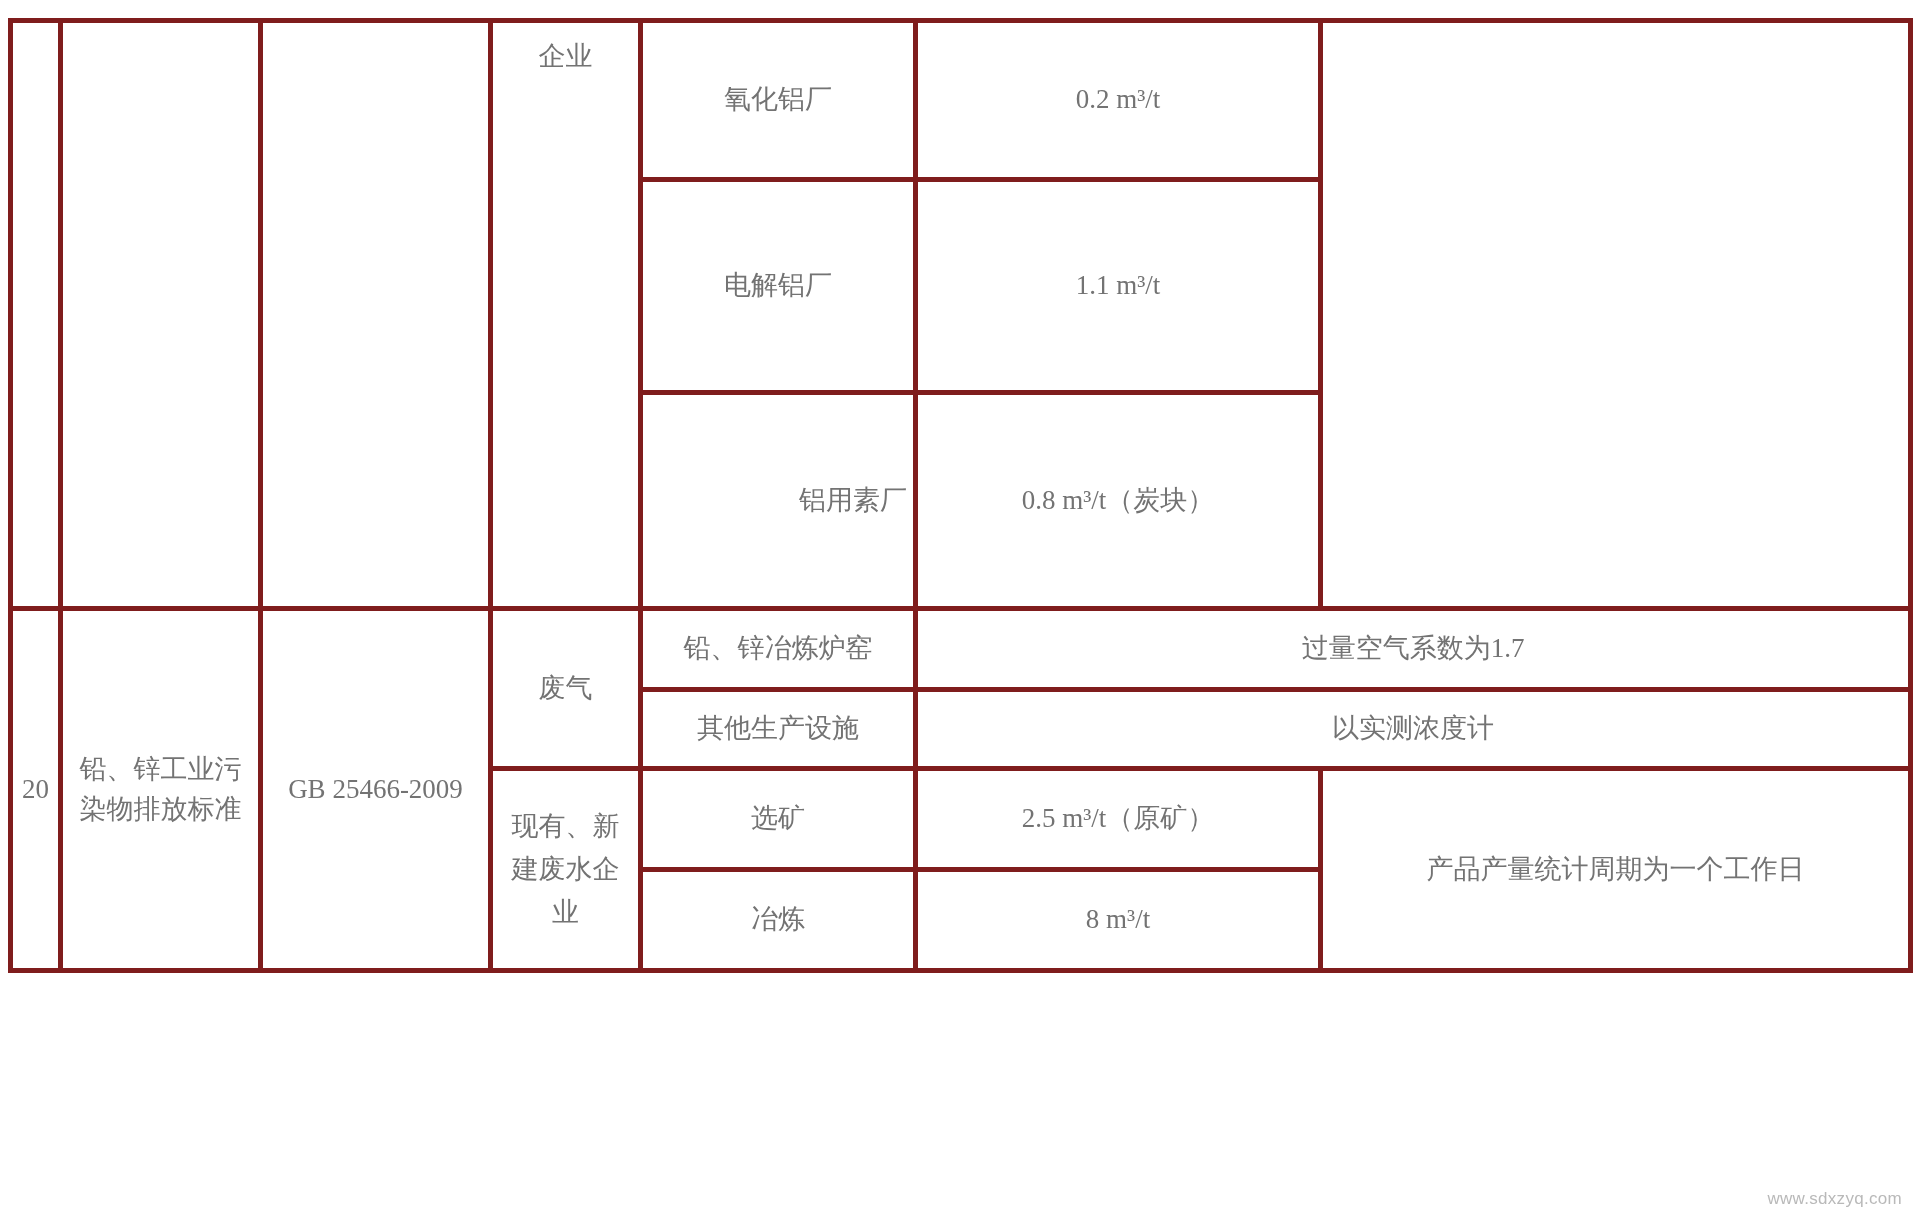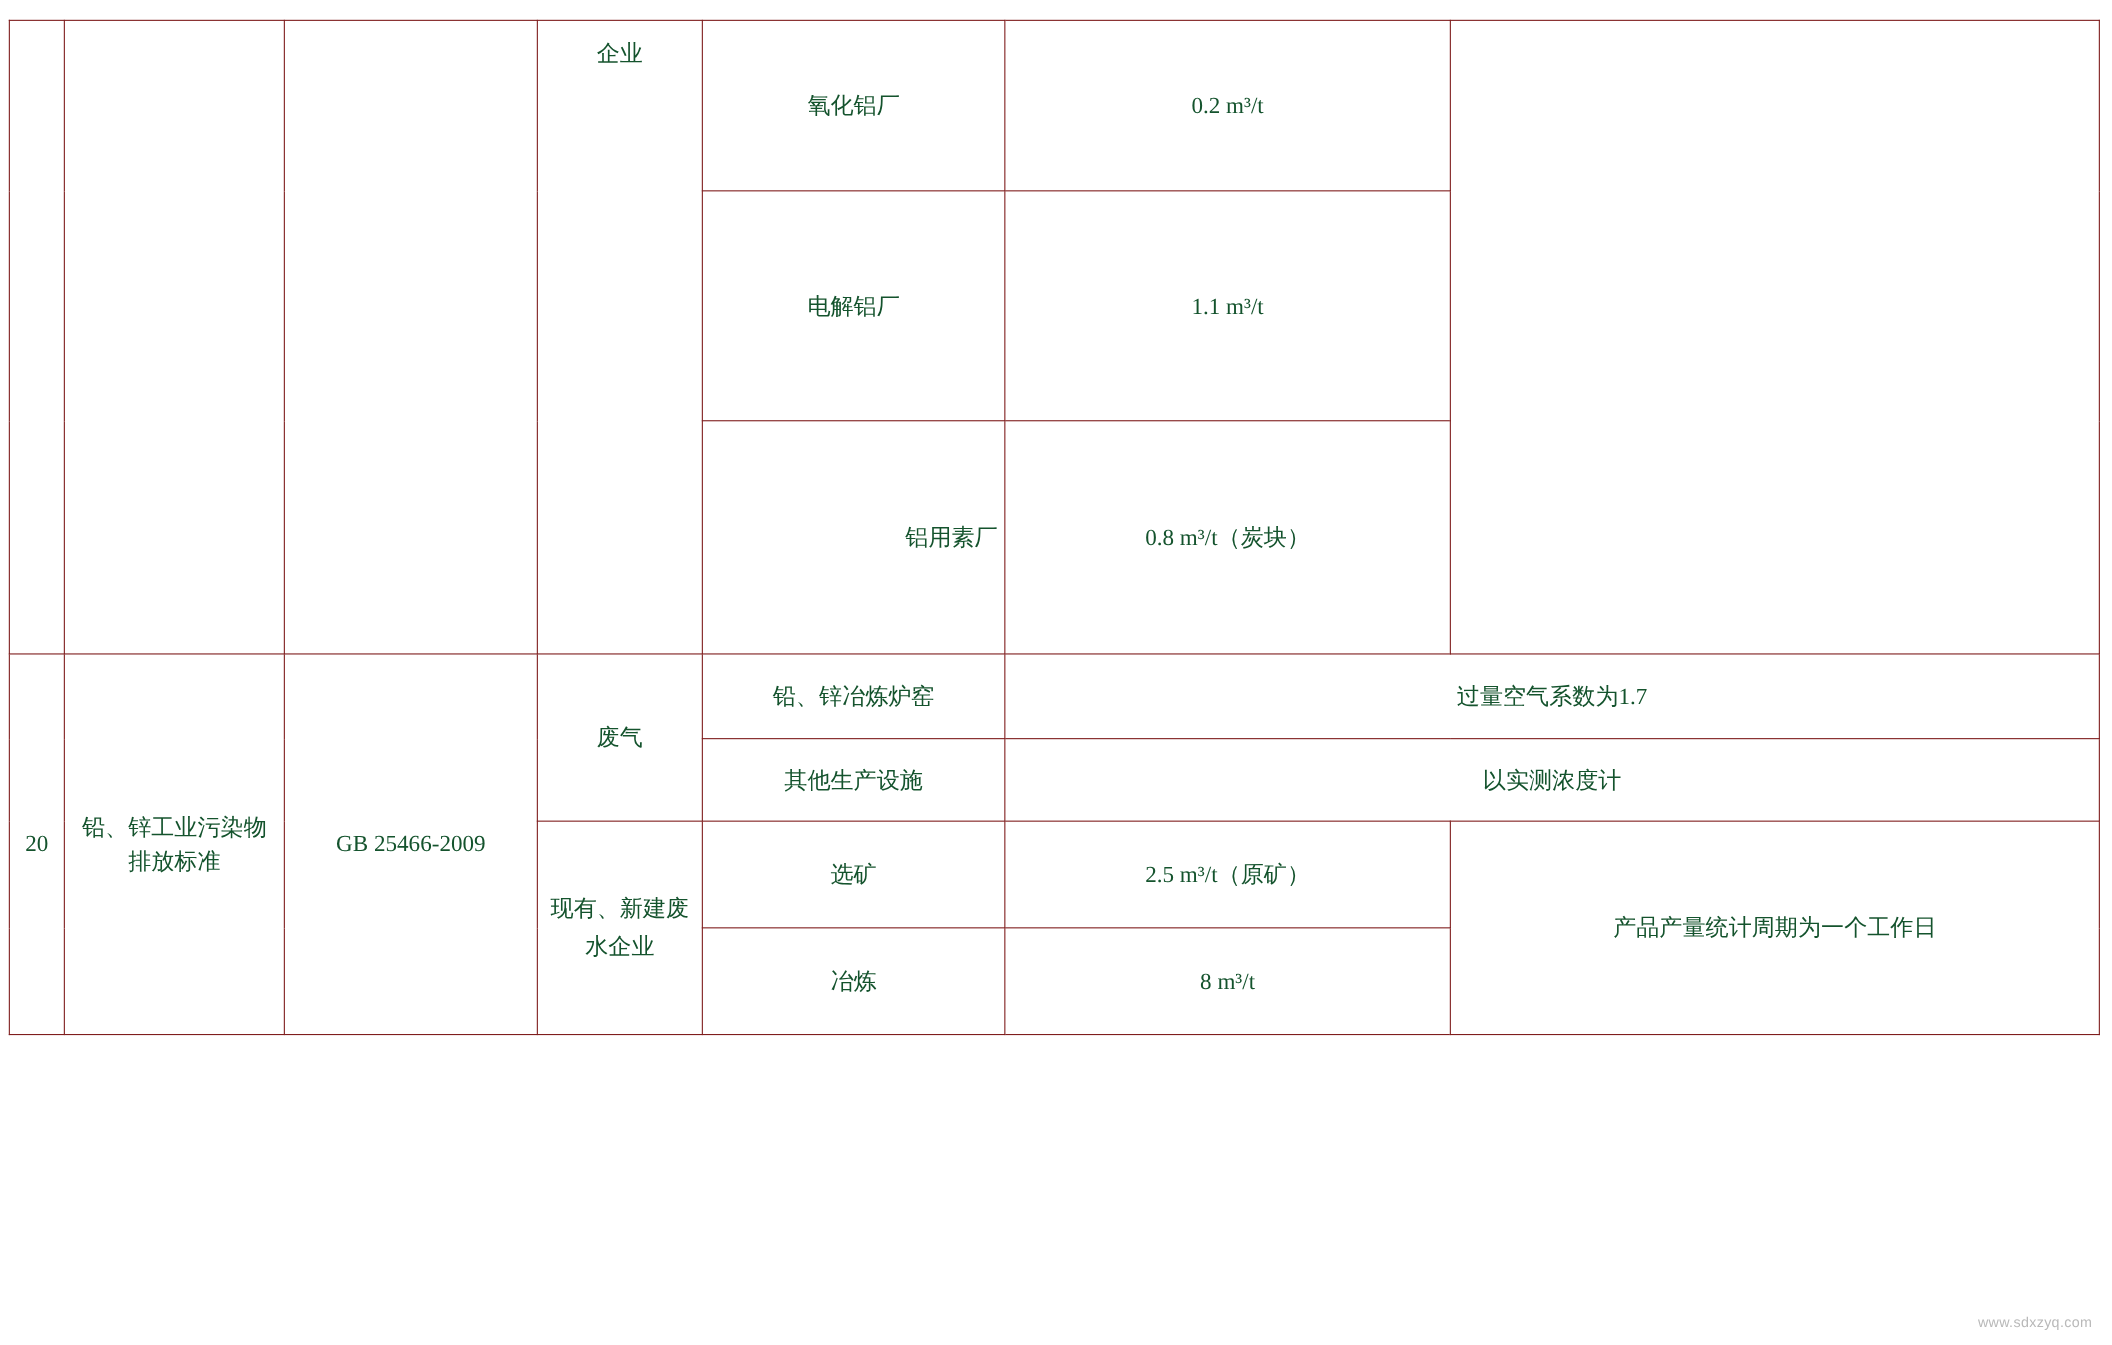"企业" table.doc-table td { border: 1px solid #7f1d1d -> 5px solid #7f1d1d; color: #14532d -> #737373; font-size: 21px -> 27px }
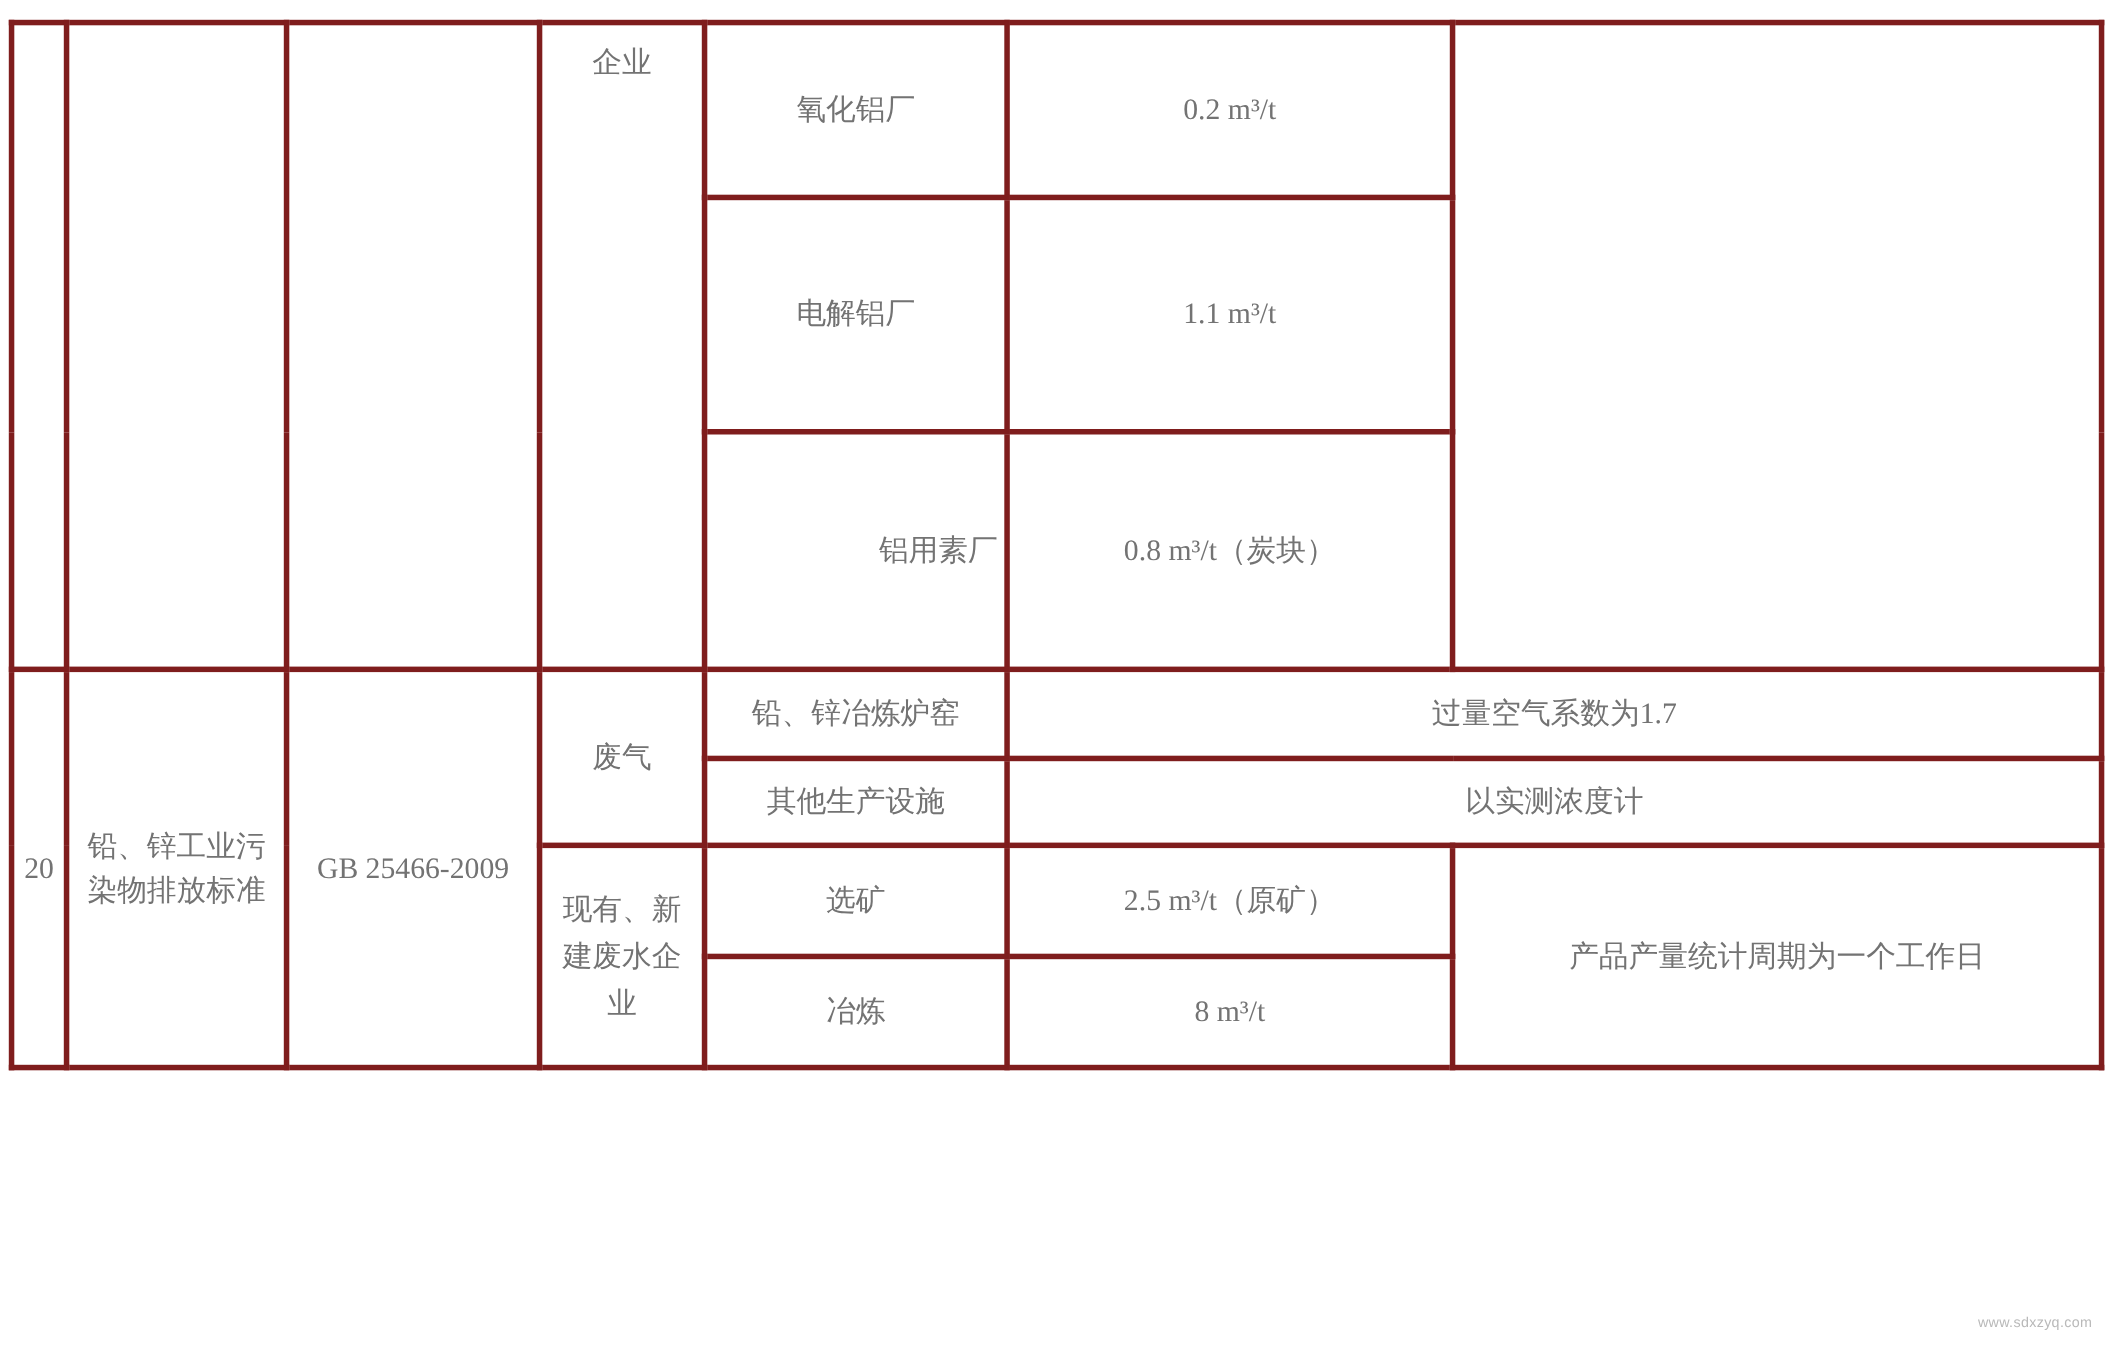"www.sdxzyq.com" .watermark { font-size: 13px -> 17px }
